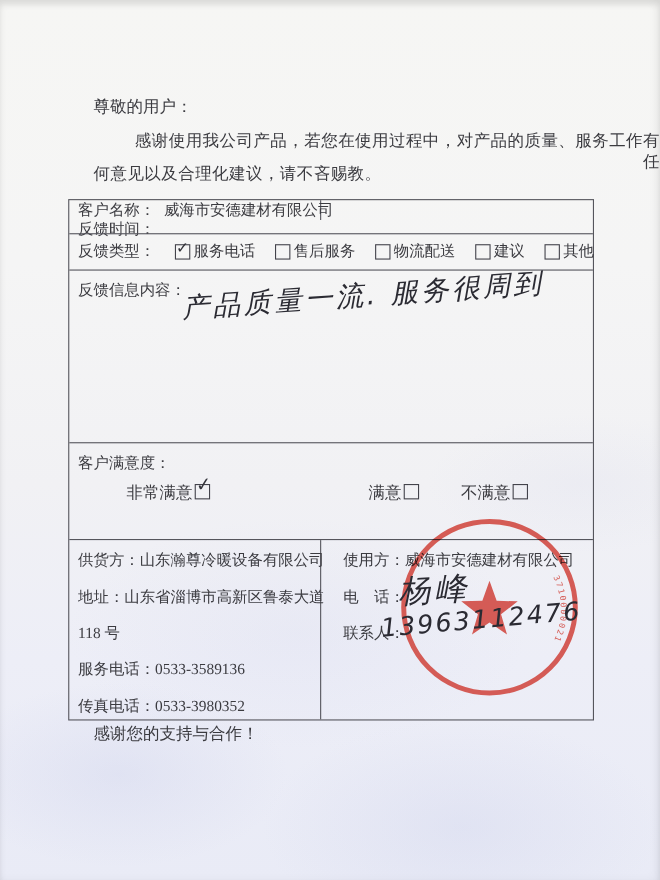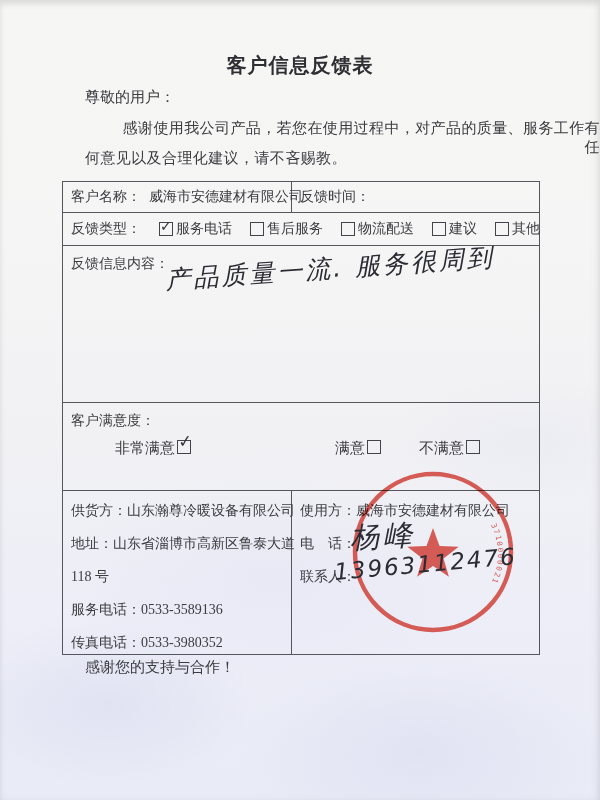"客户信息反馈表" h1.title { html: <h1>客户信息反馈表</h1> -> none }
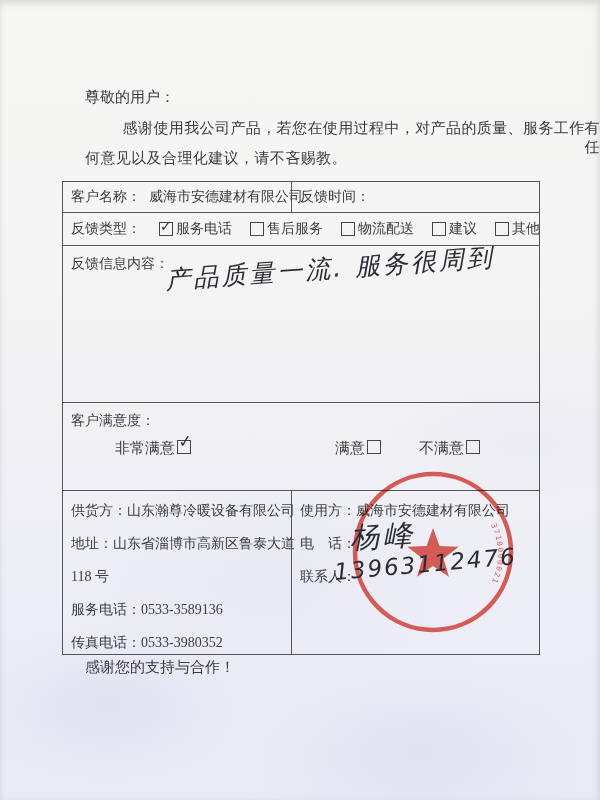"客户名称：" .row:first-child { flex-direction: none -> column }
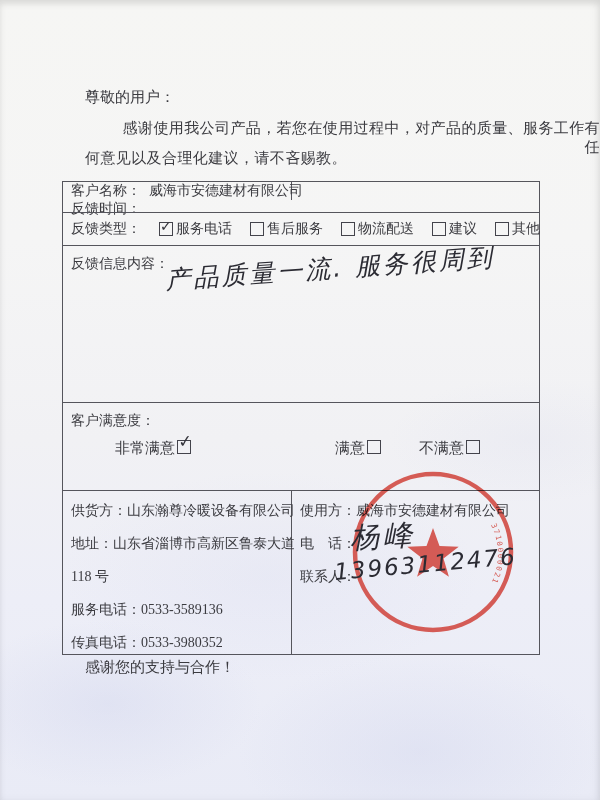"供货方：山东瀚尊冷暖设备有限公司" .r5 { gap: none -> 12px }
